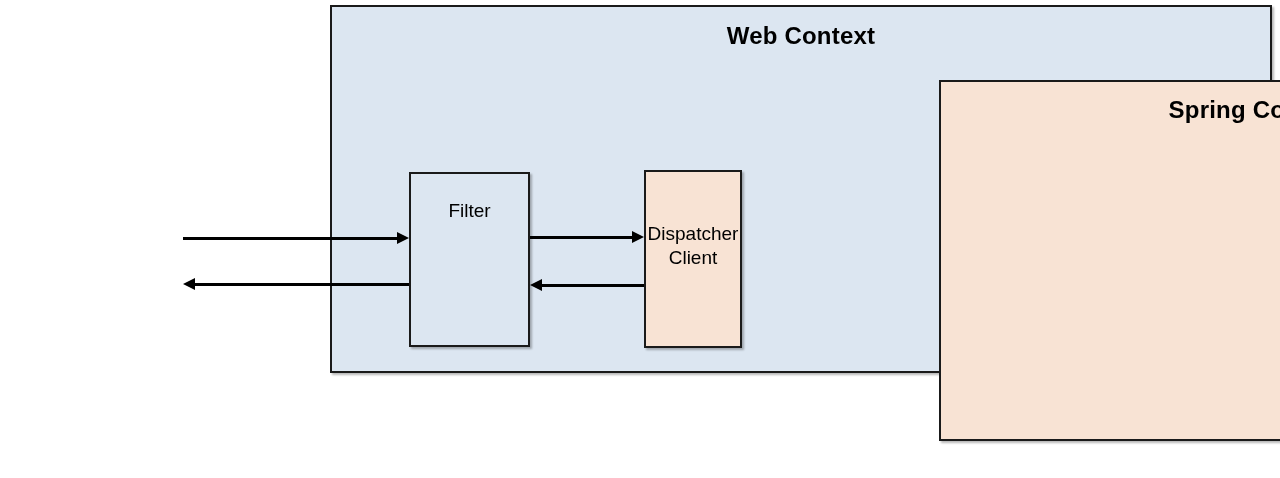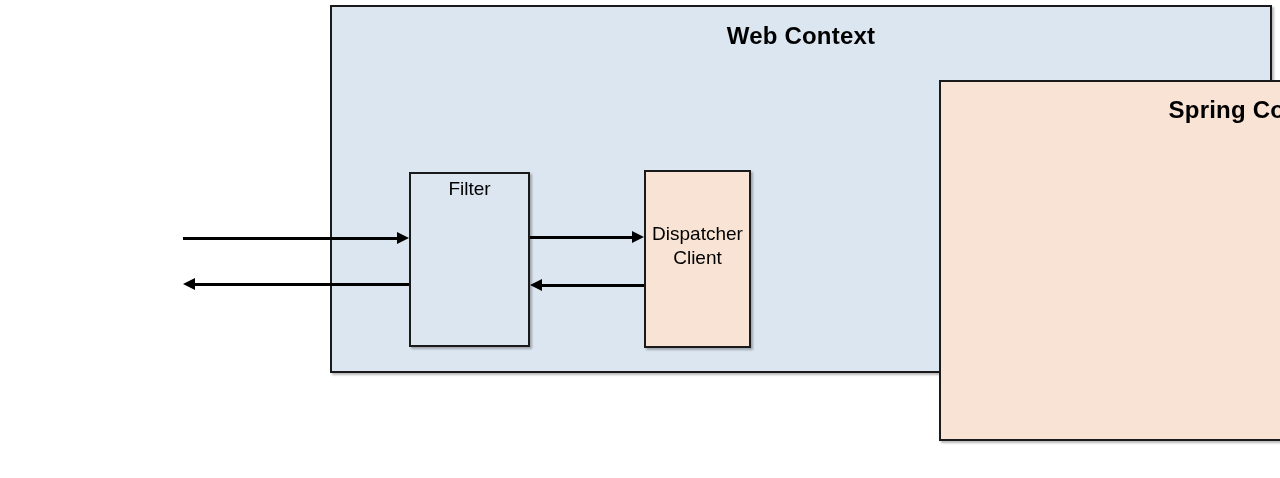"Filter" #filter-box .node-label { top: 4px -> 26px }
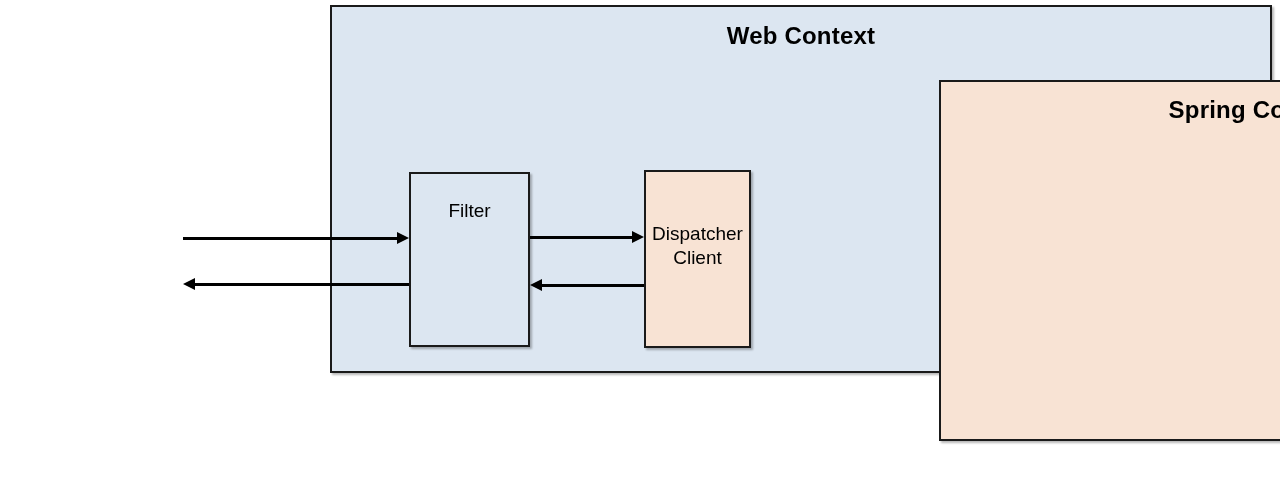"Dispatcher" #dispatcher-box { width: 107px -> 98px }
